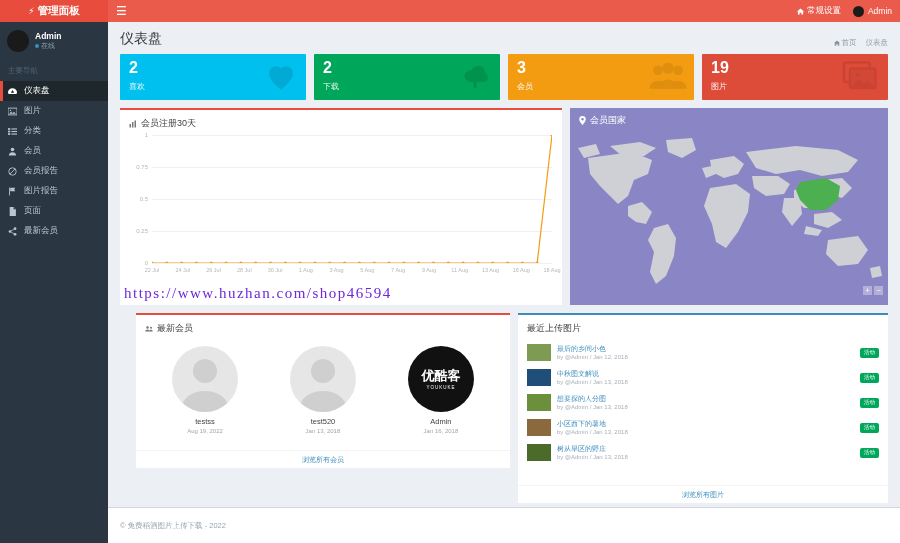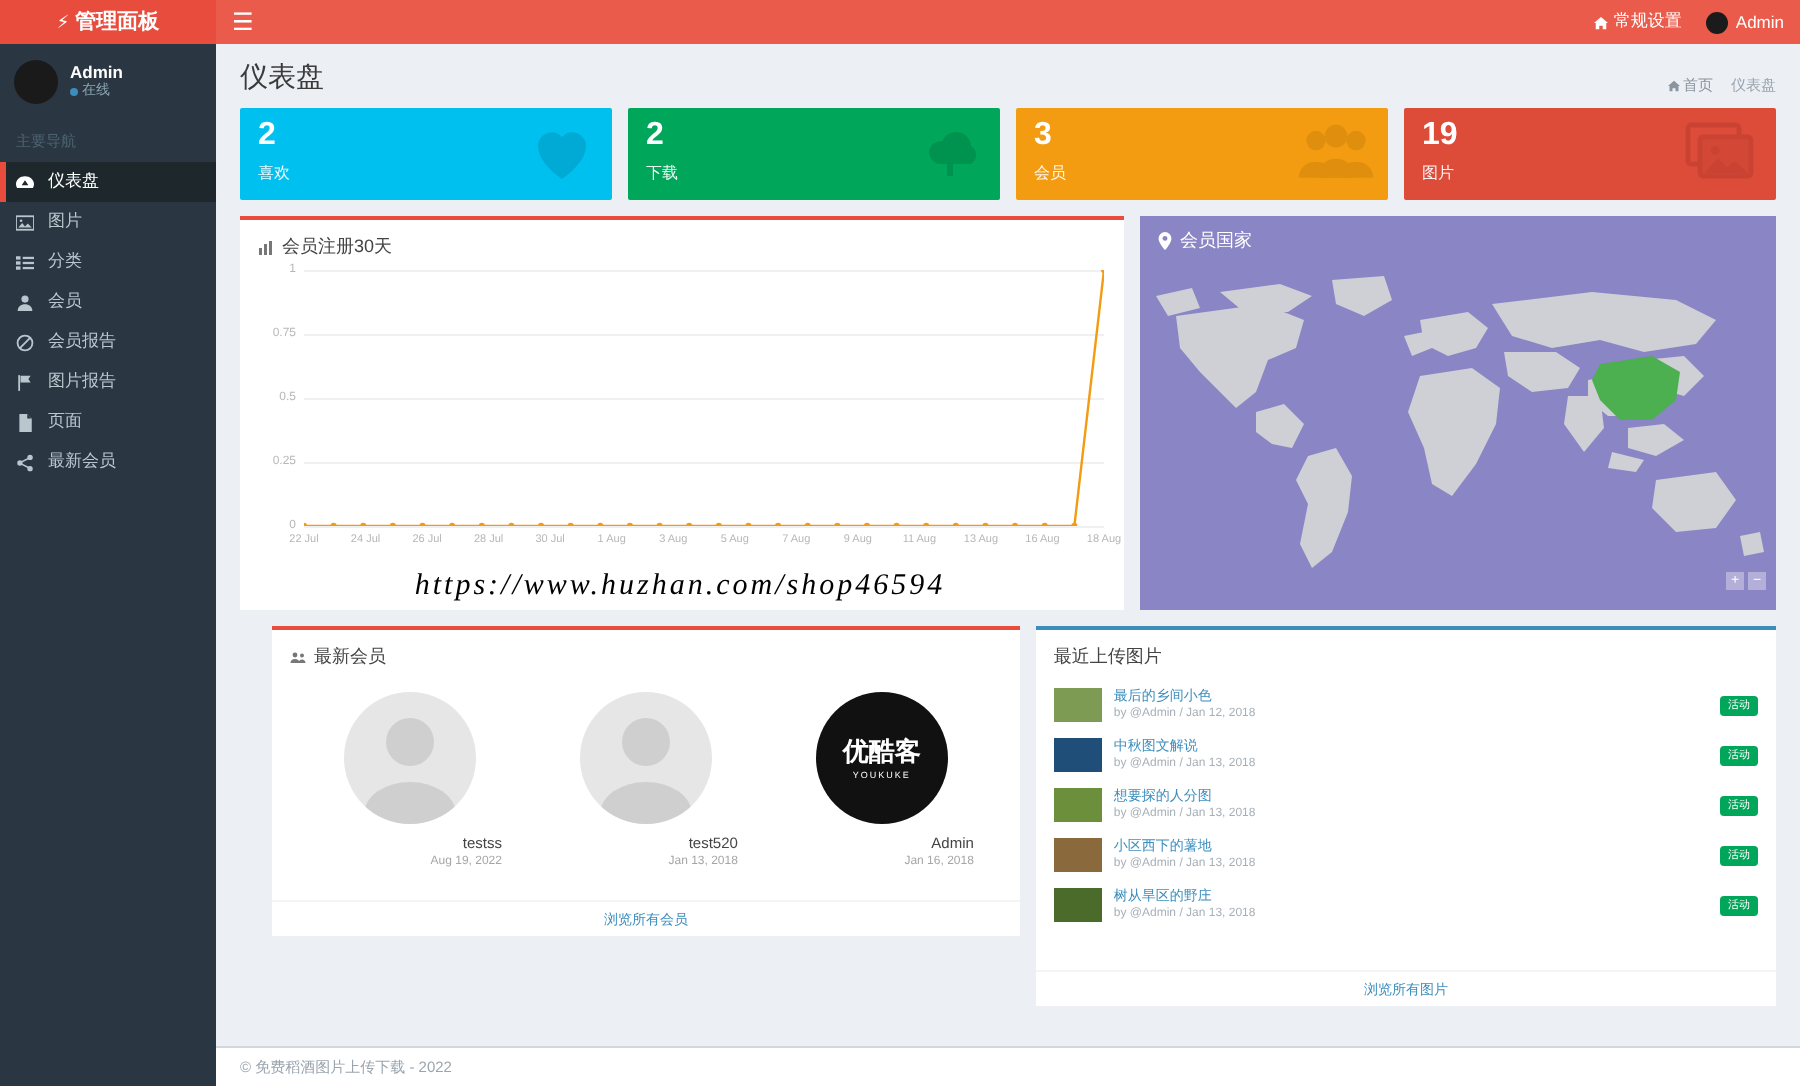"https://www.huzhan.com/shop46594" .watermark { color: #000000 -> #6d28d9; font-style: italic -> none; text-align: center -> left }
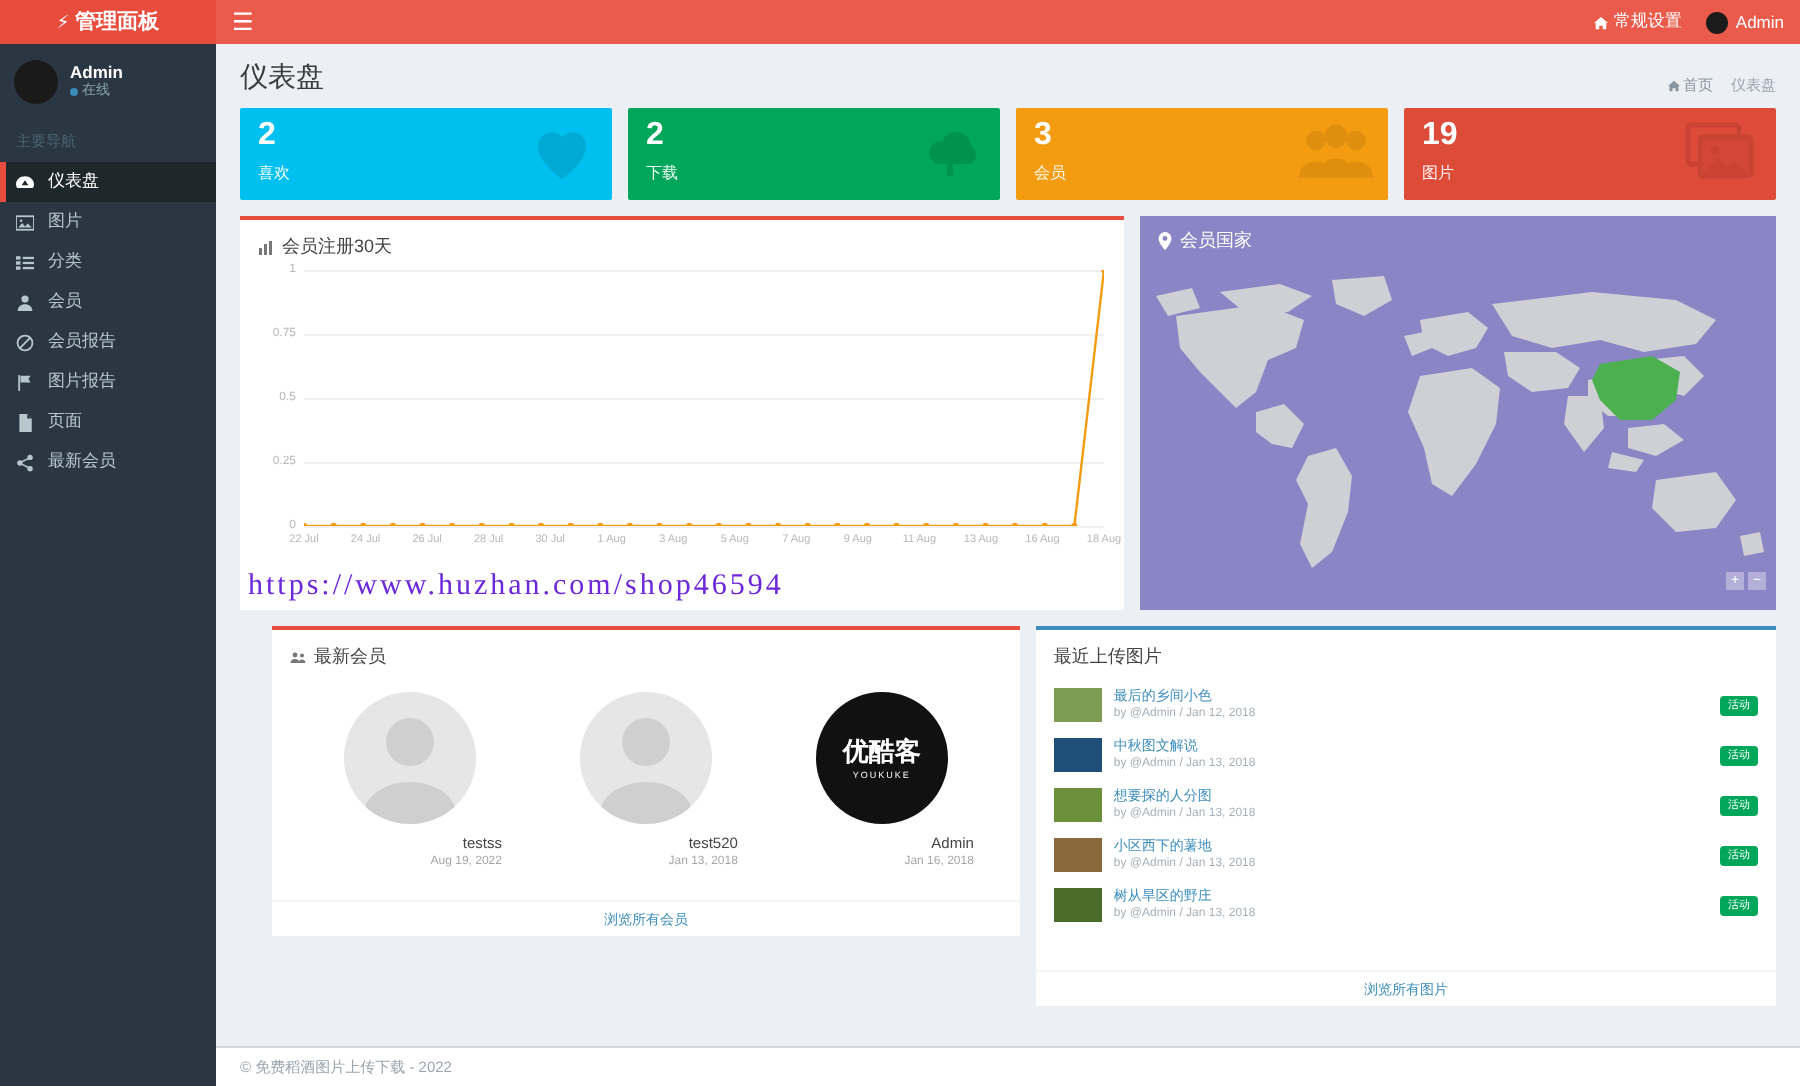"优酷客" .member { text-align: right -> center }
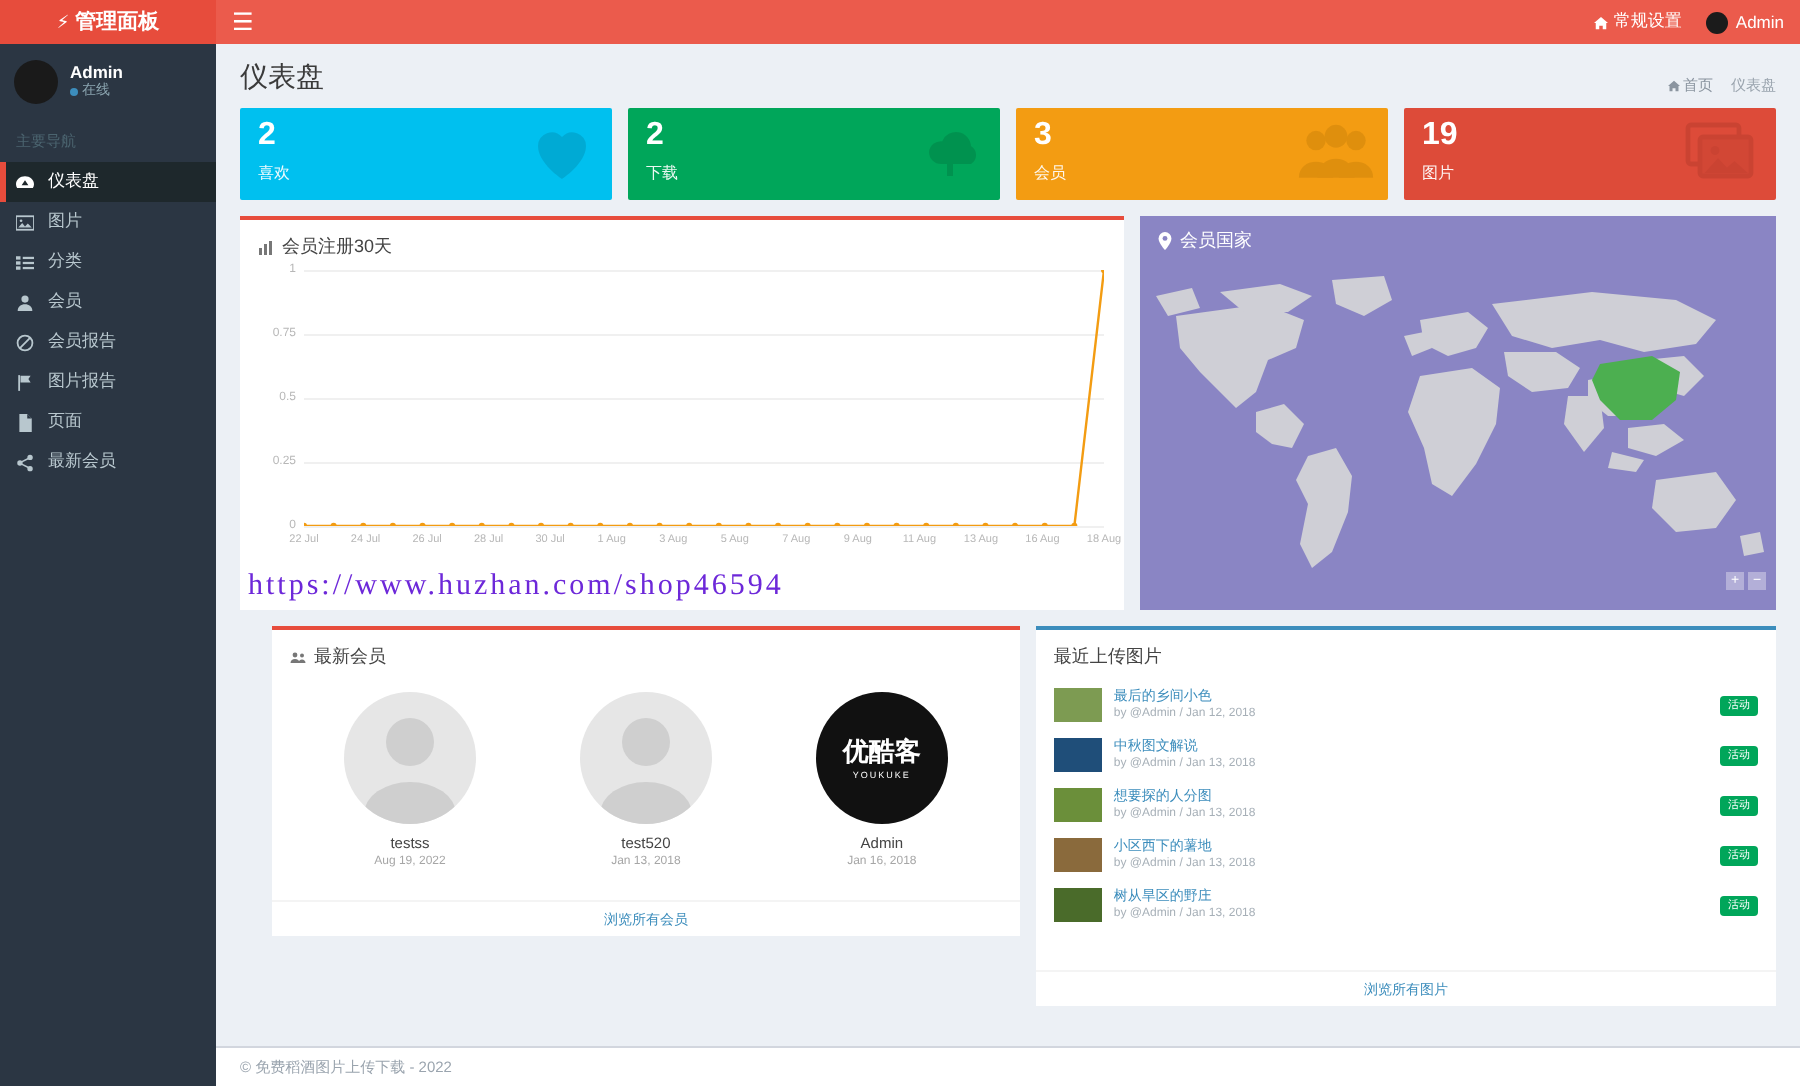"© 免费稻酒图片上传下载 - 2022" .main-footer { height: 20px -> 36px }
